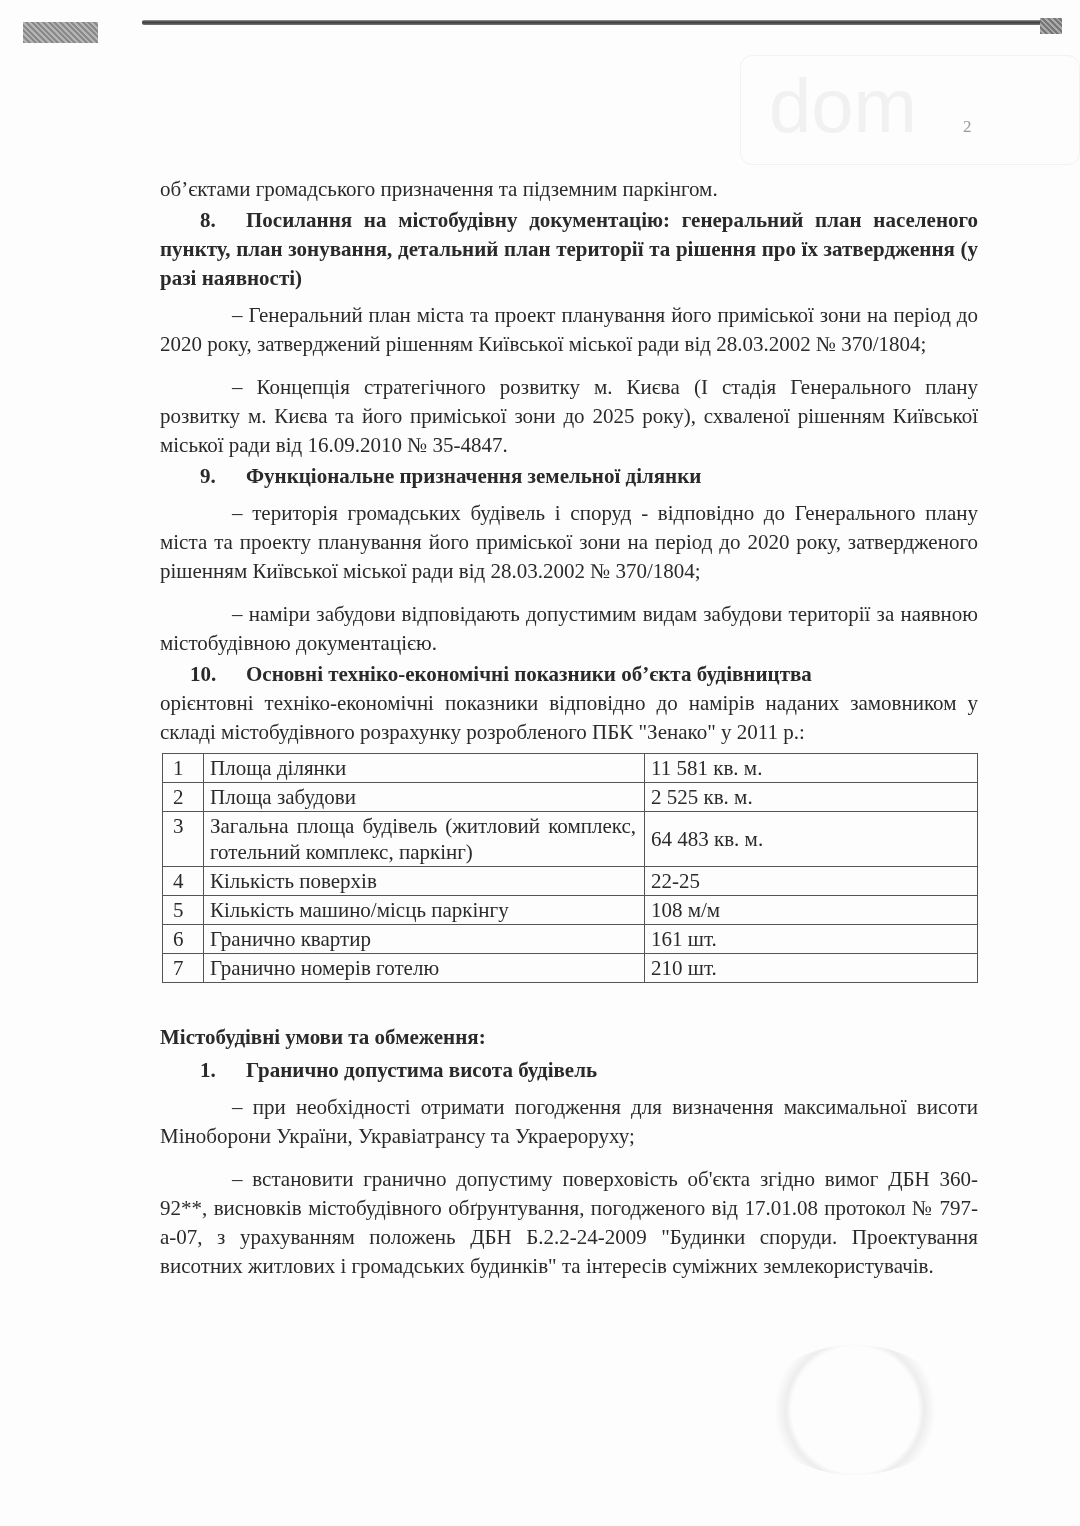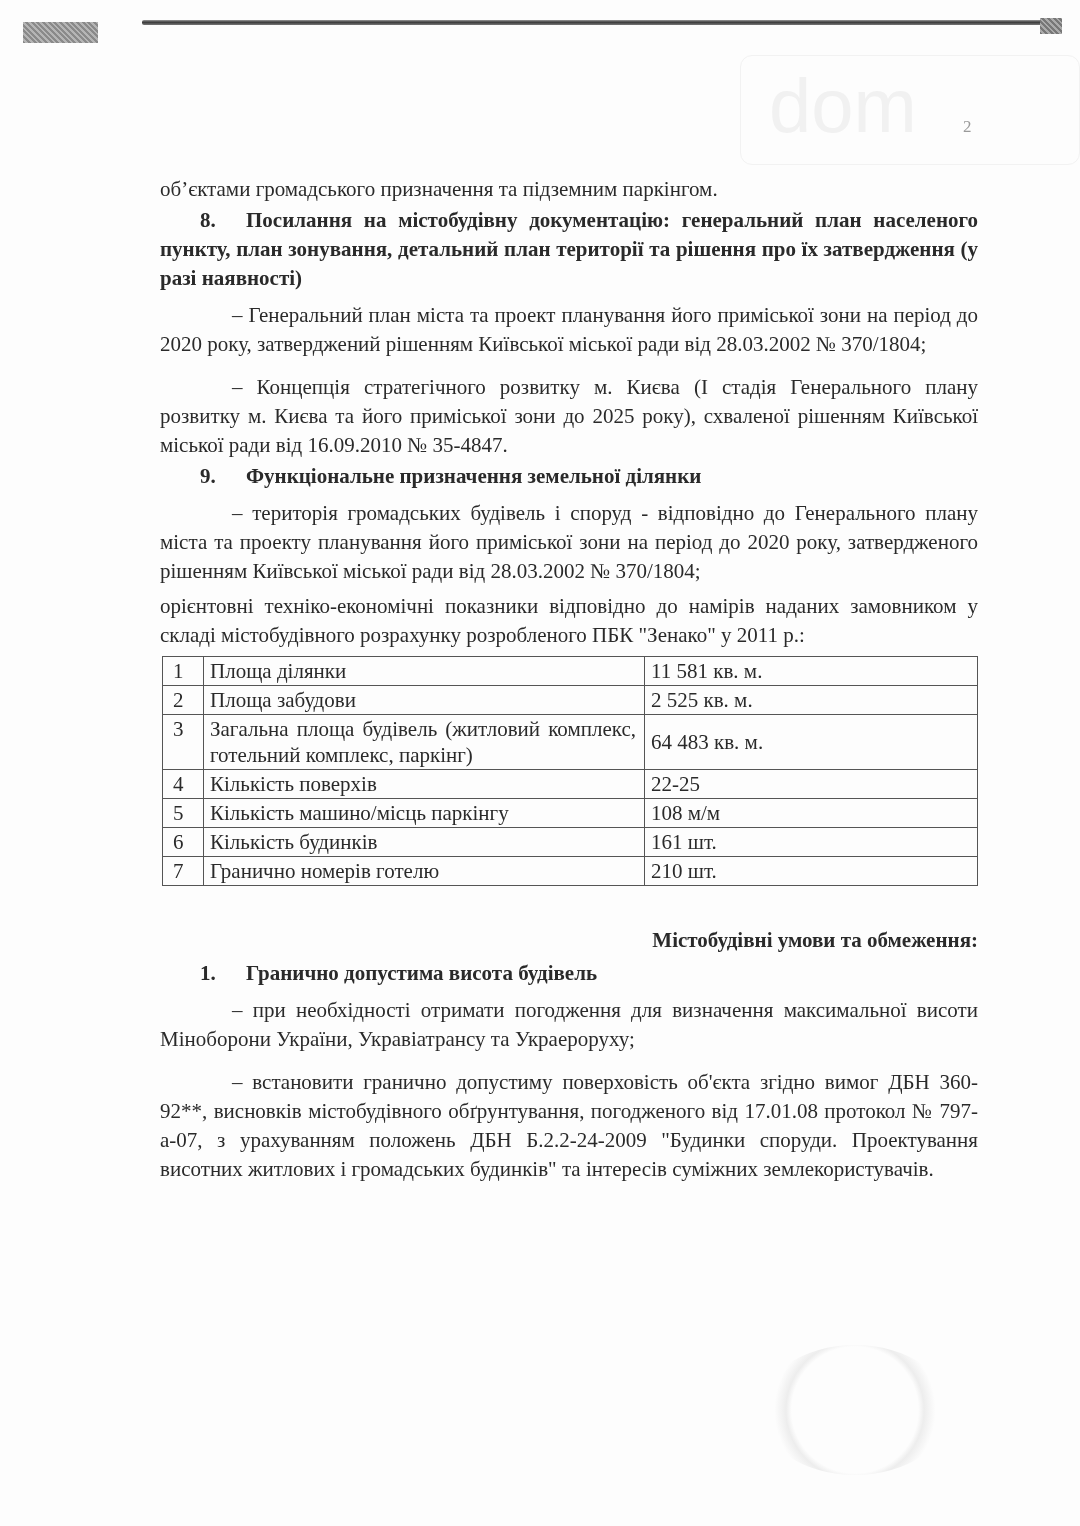"– наміри забудови відповідають" p.p { html: none -> <p>– наміри забудови відповідають допустимим видам забудови території за наявною містобудівною документацією.</p> }
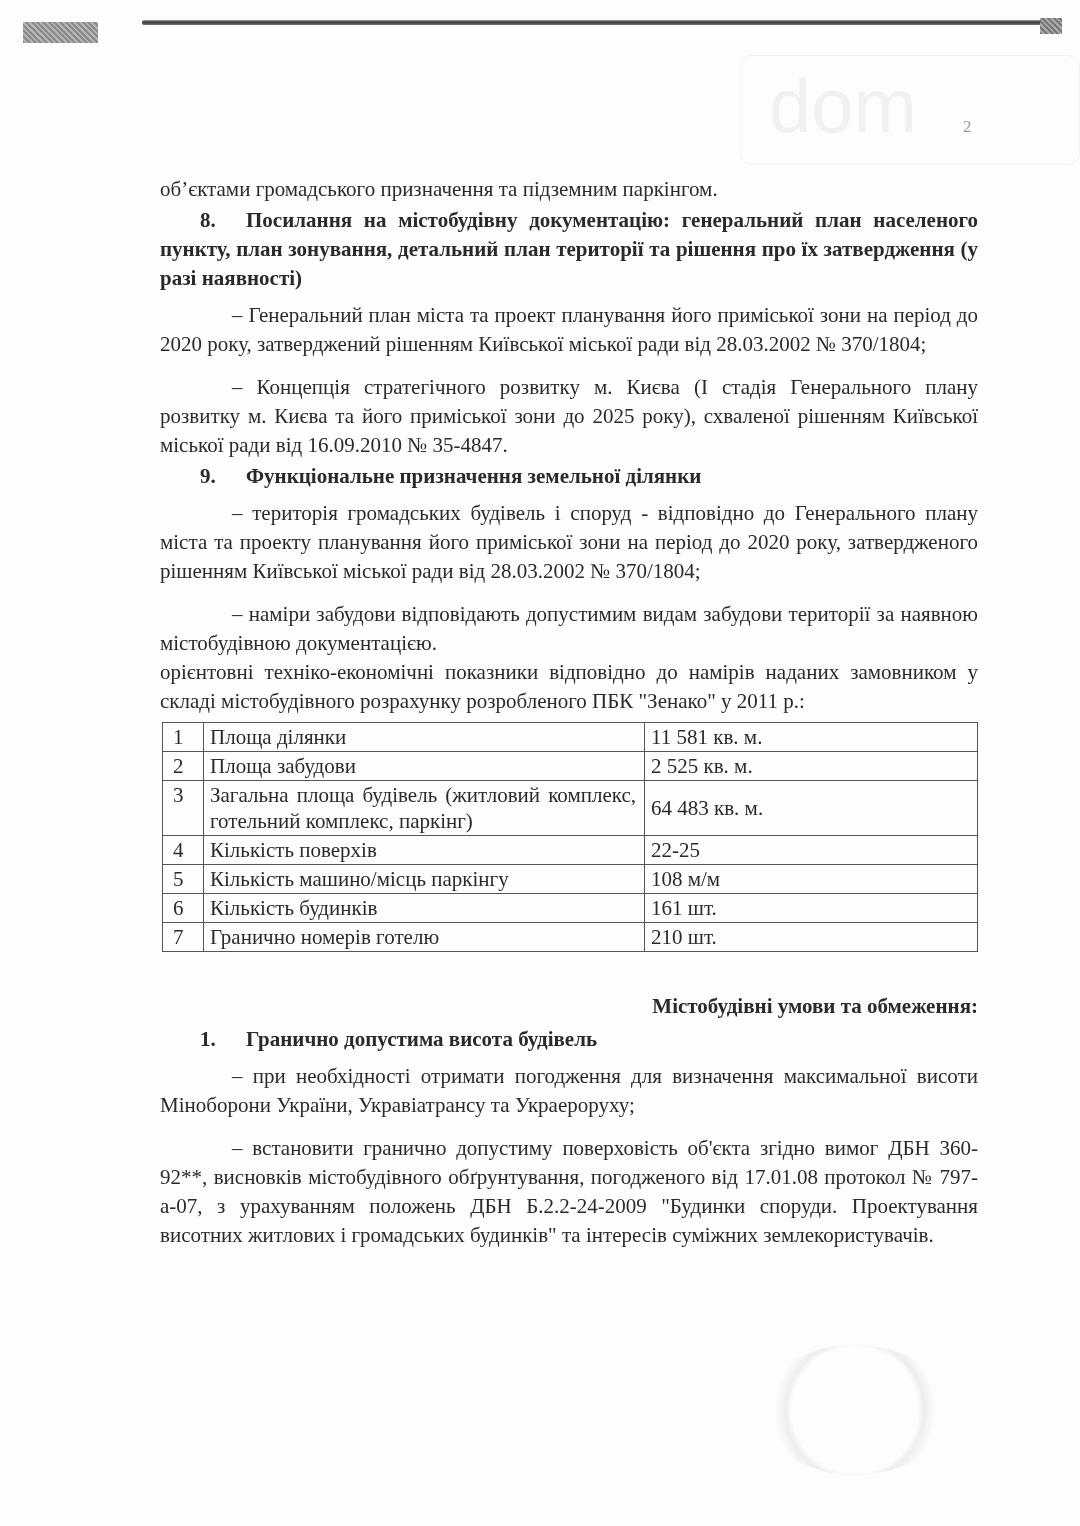"10. Основні техніко-економічні показники" p.heading { html: none -> <p> <span>10.</span><span>Основні техніко-економічні показники об’єкта будівництва</span> </p> }
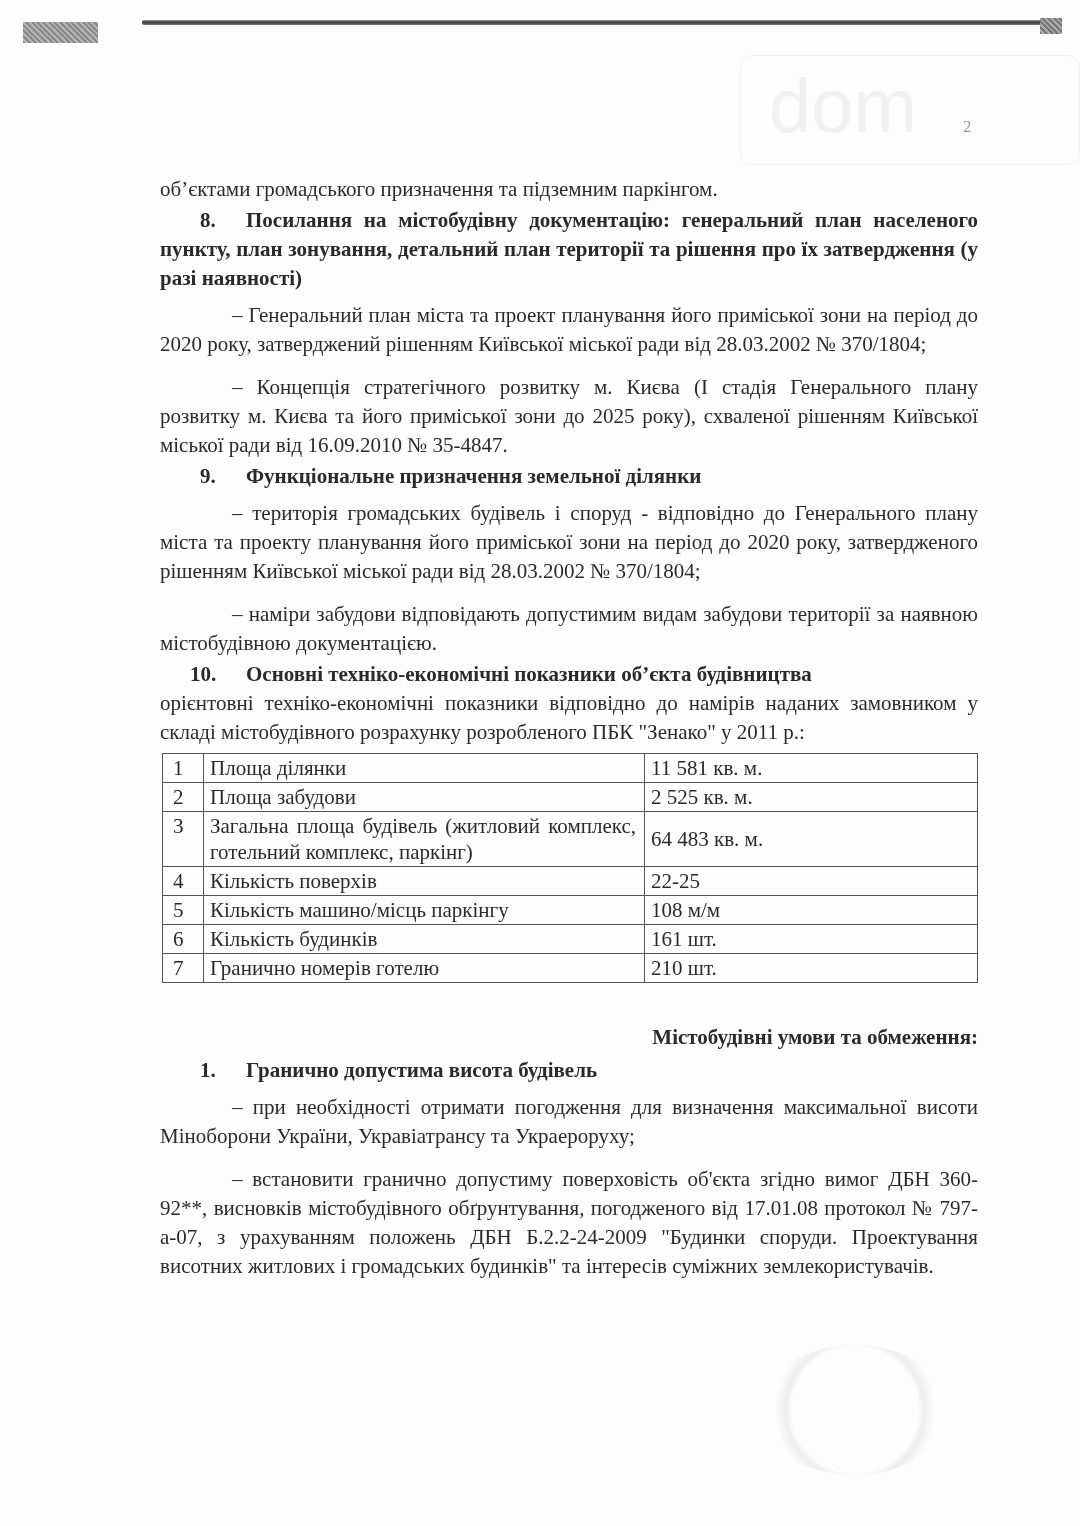"Кількість будинків" td.lbl { text: Кількість будинків -> Гранично квартир }
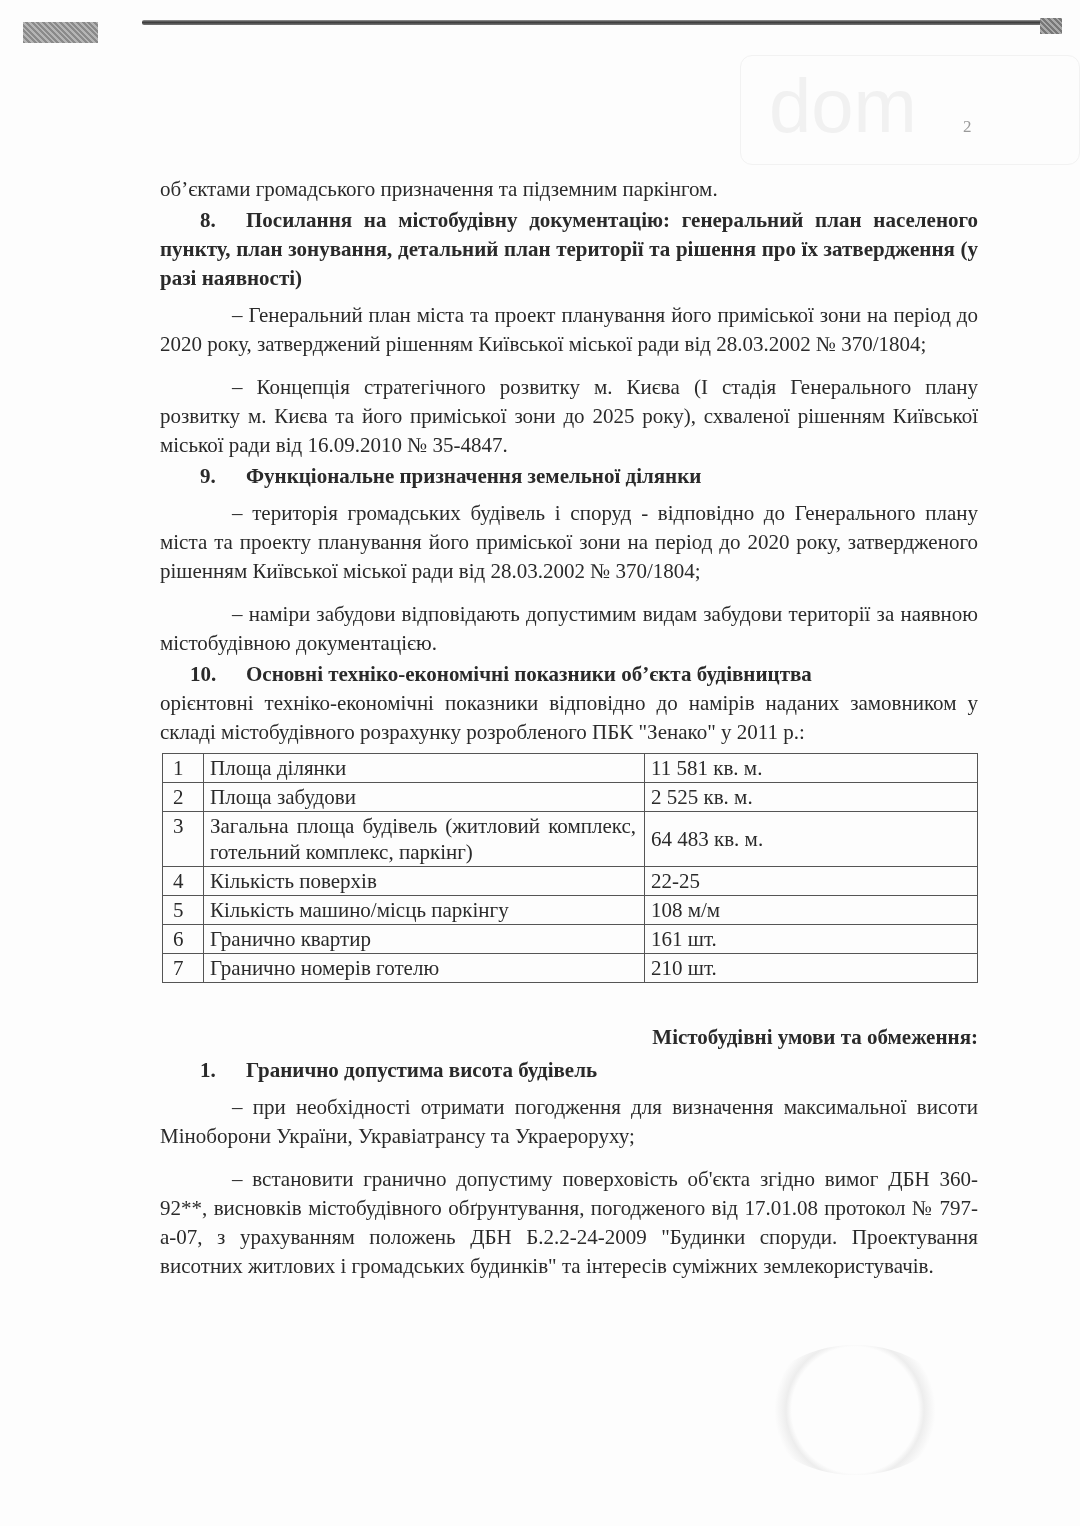"Містобудівні умови та обмеження:" .section-title { text-align: right -> left }
